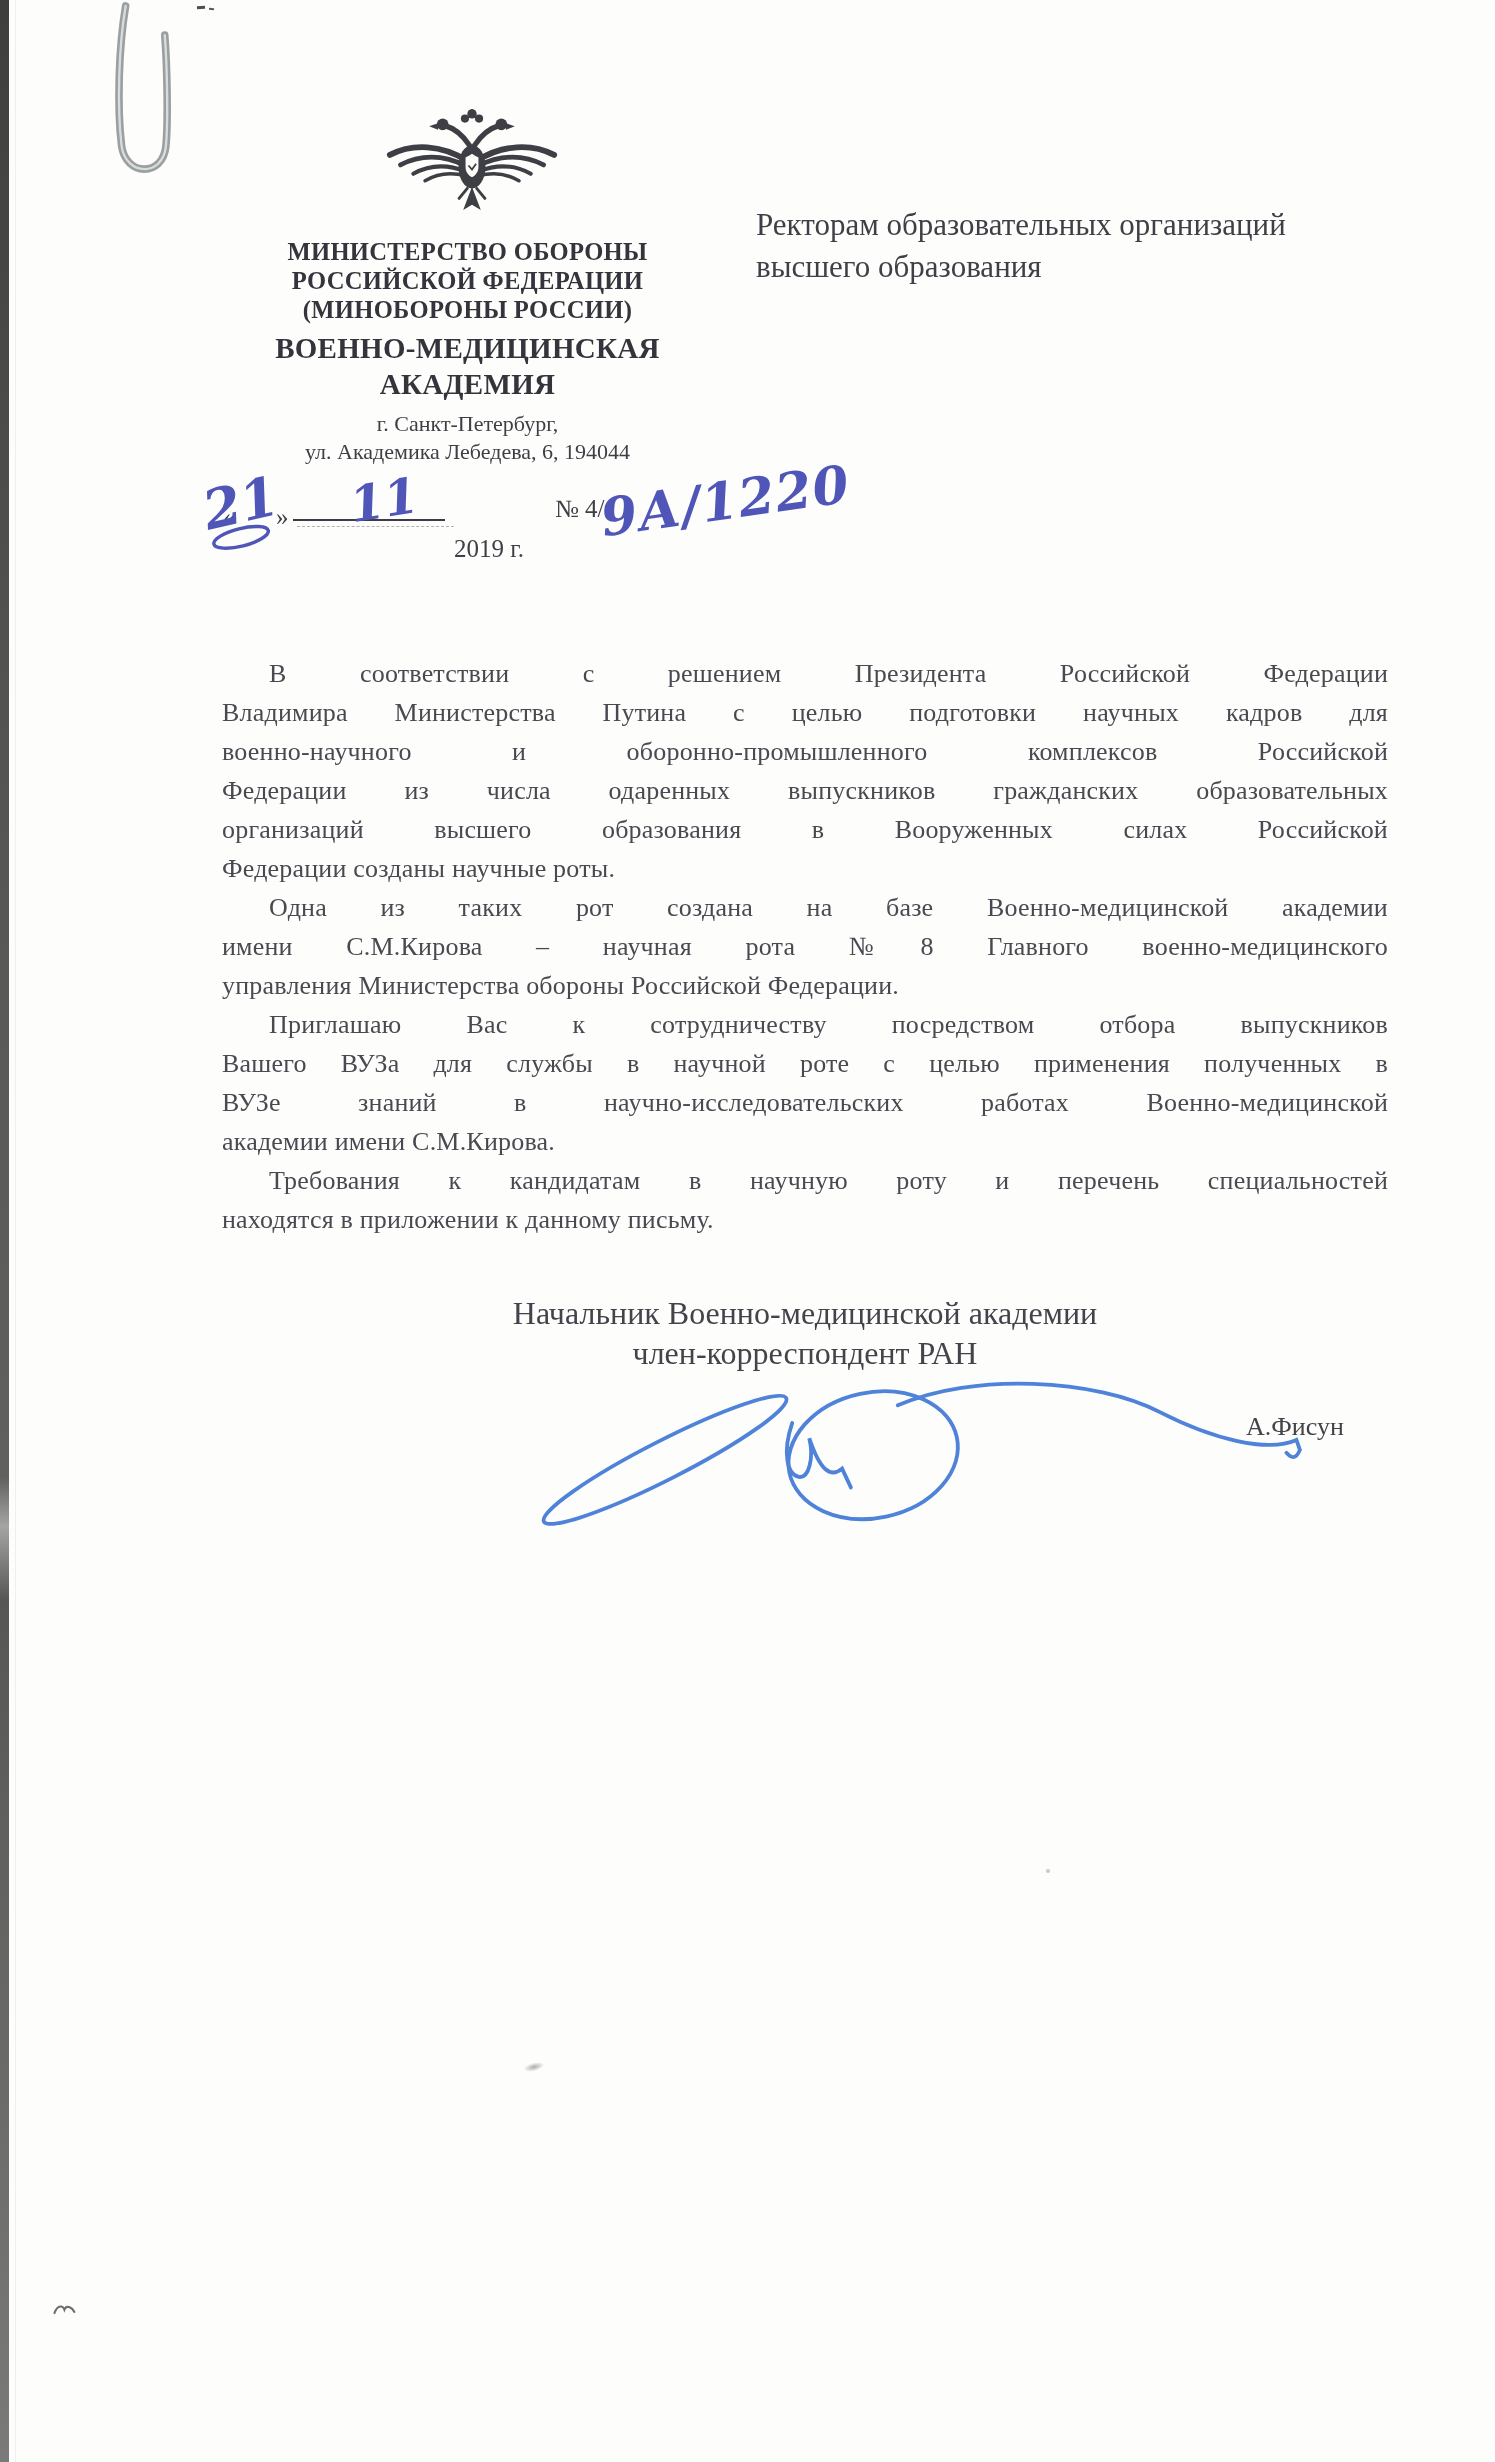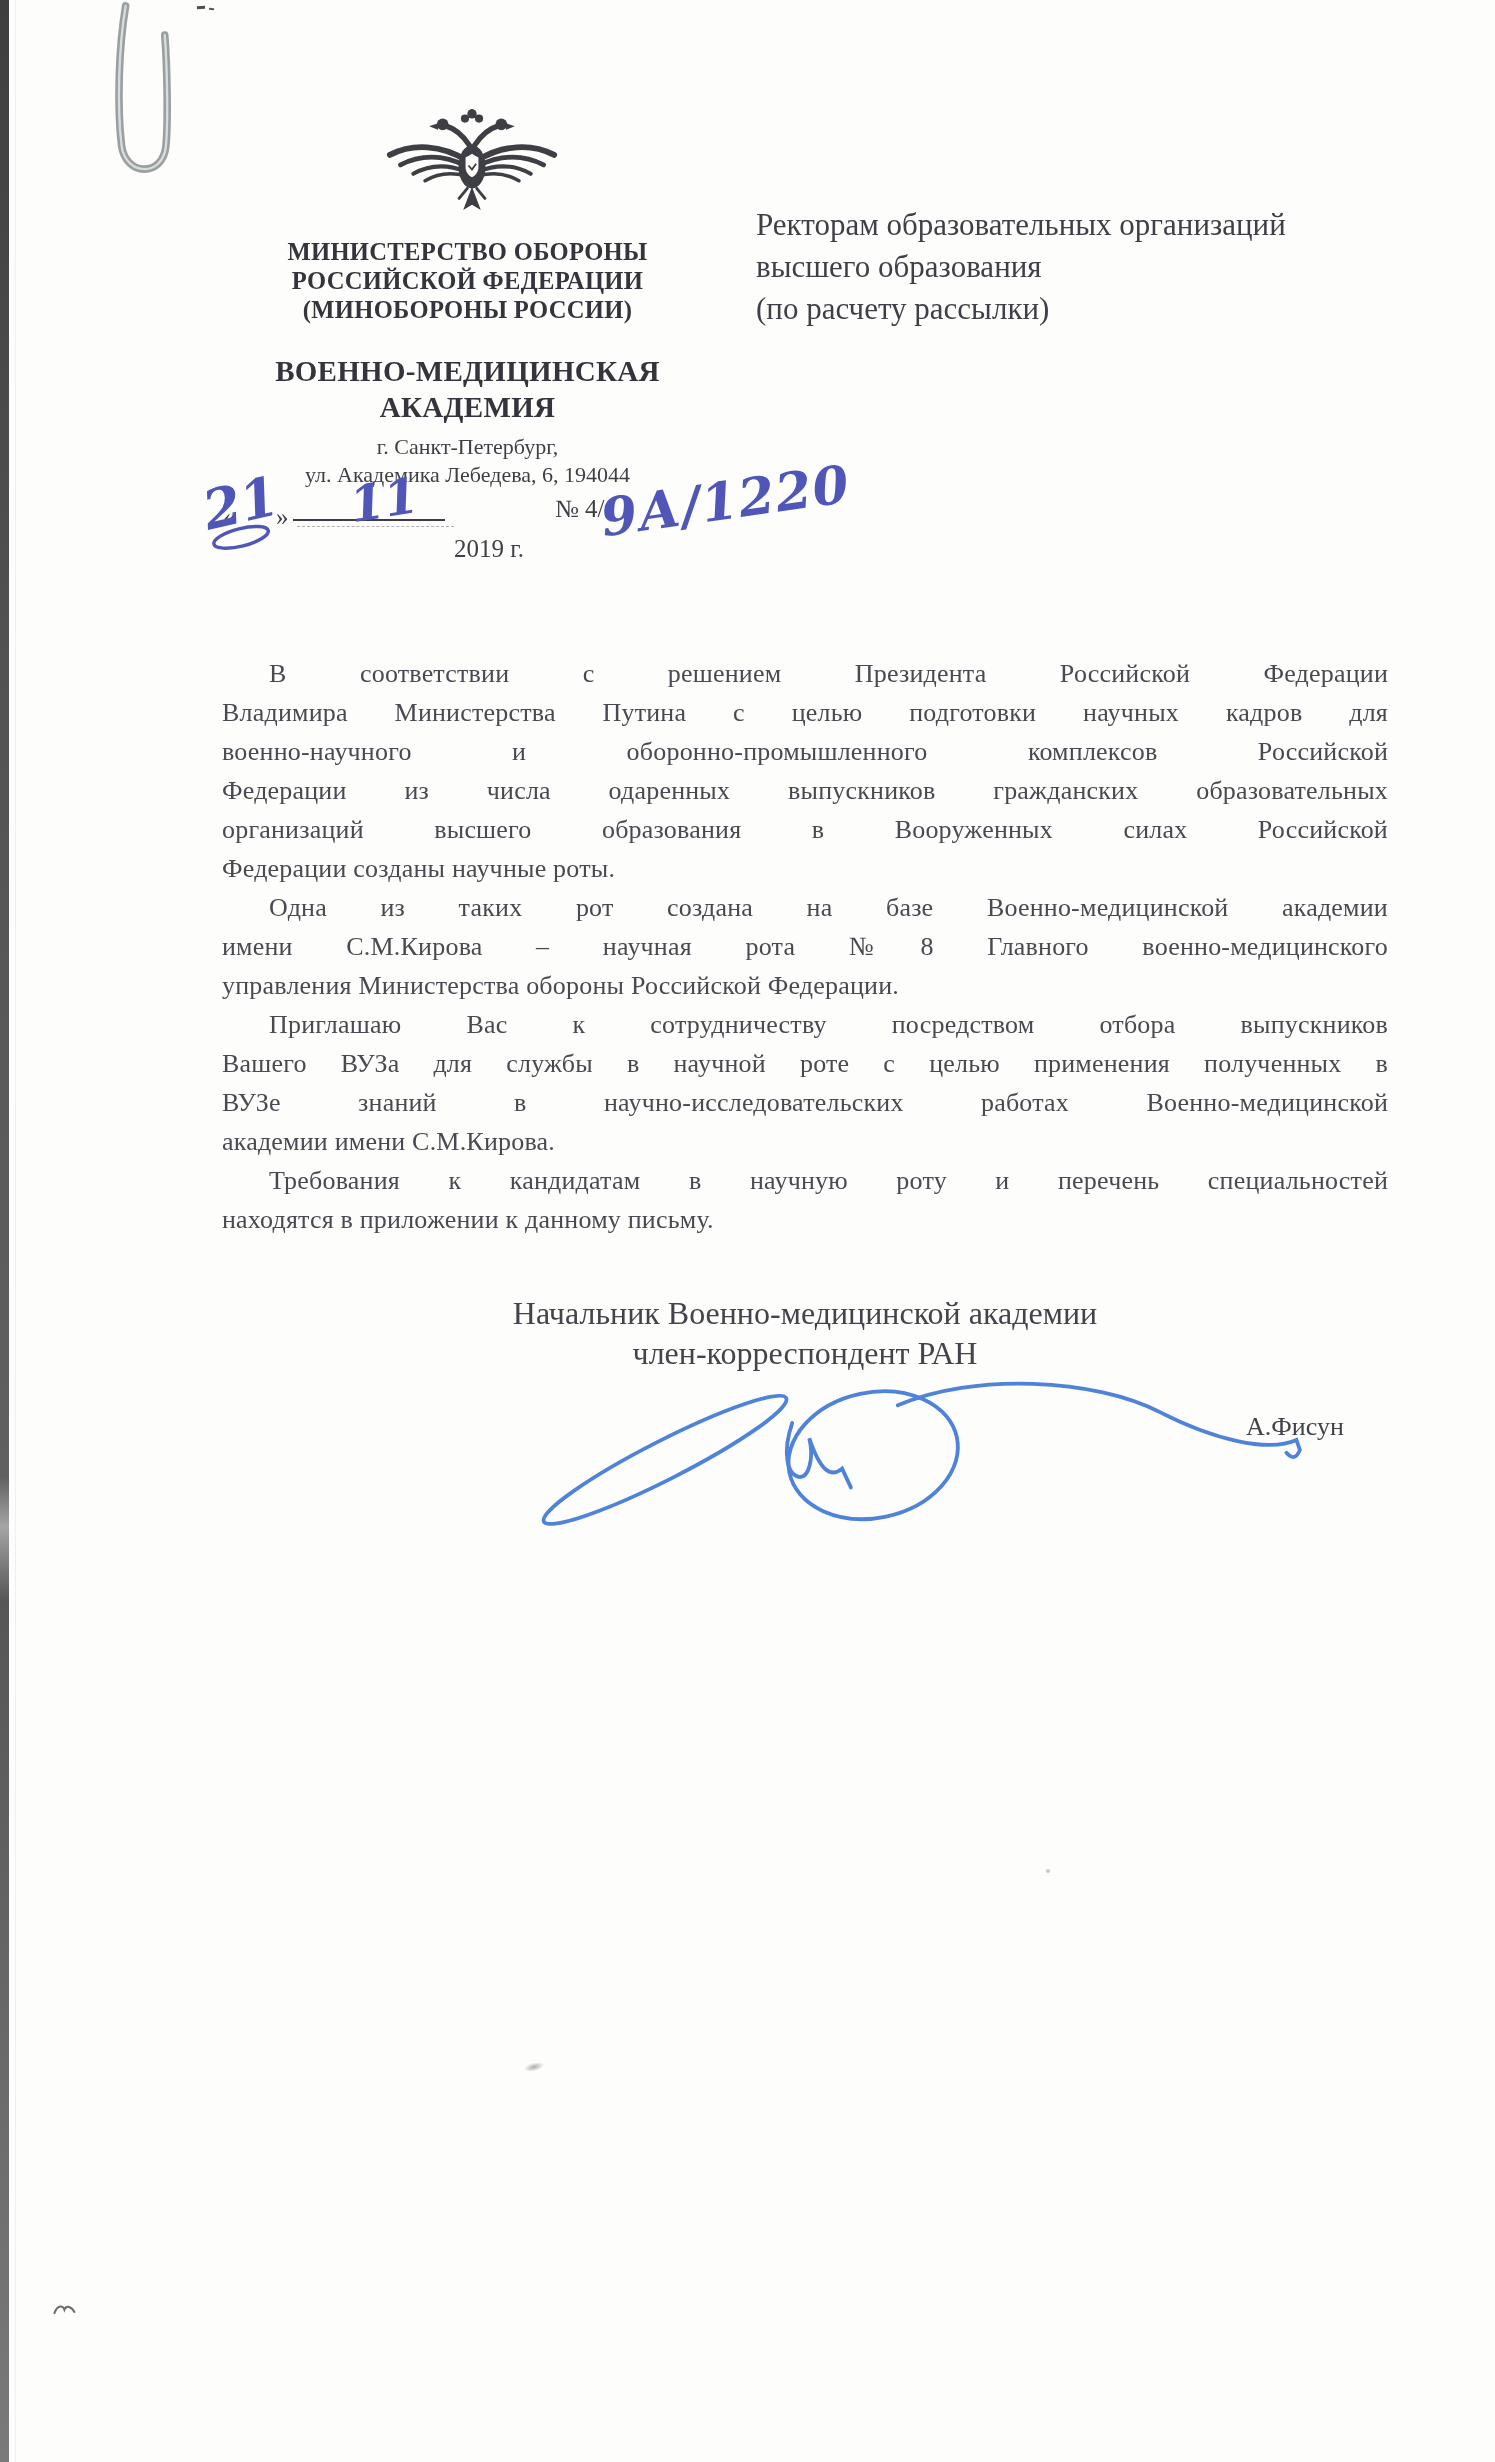"(по расчету рассылки)" div { html: <div>(по расчету рассылки)</div> -> none }
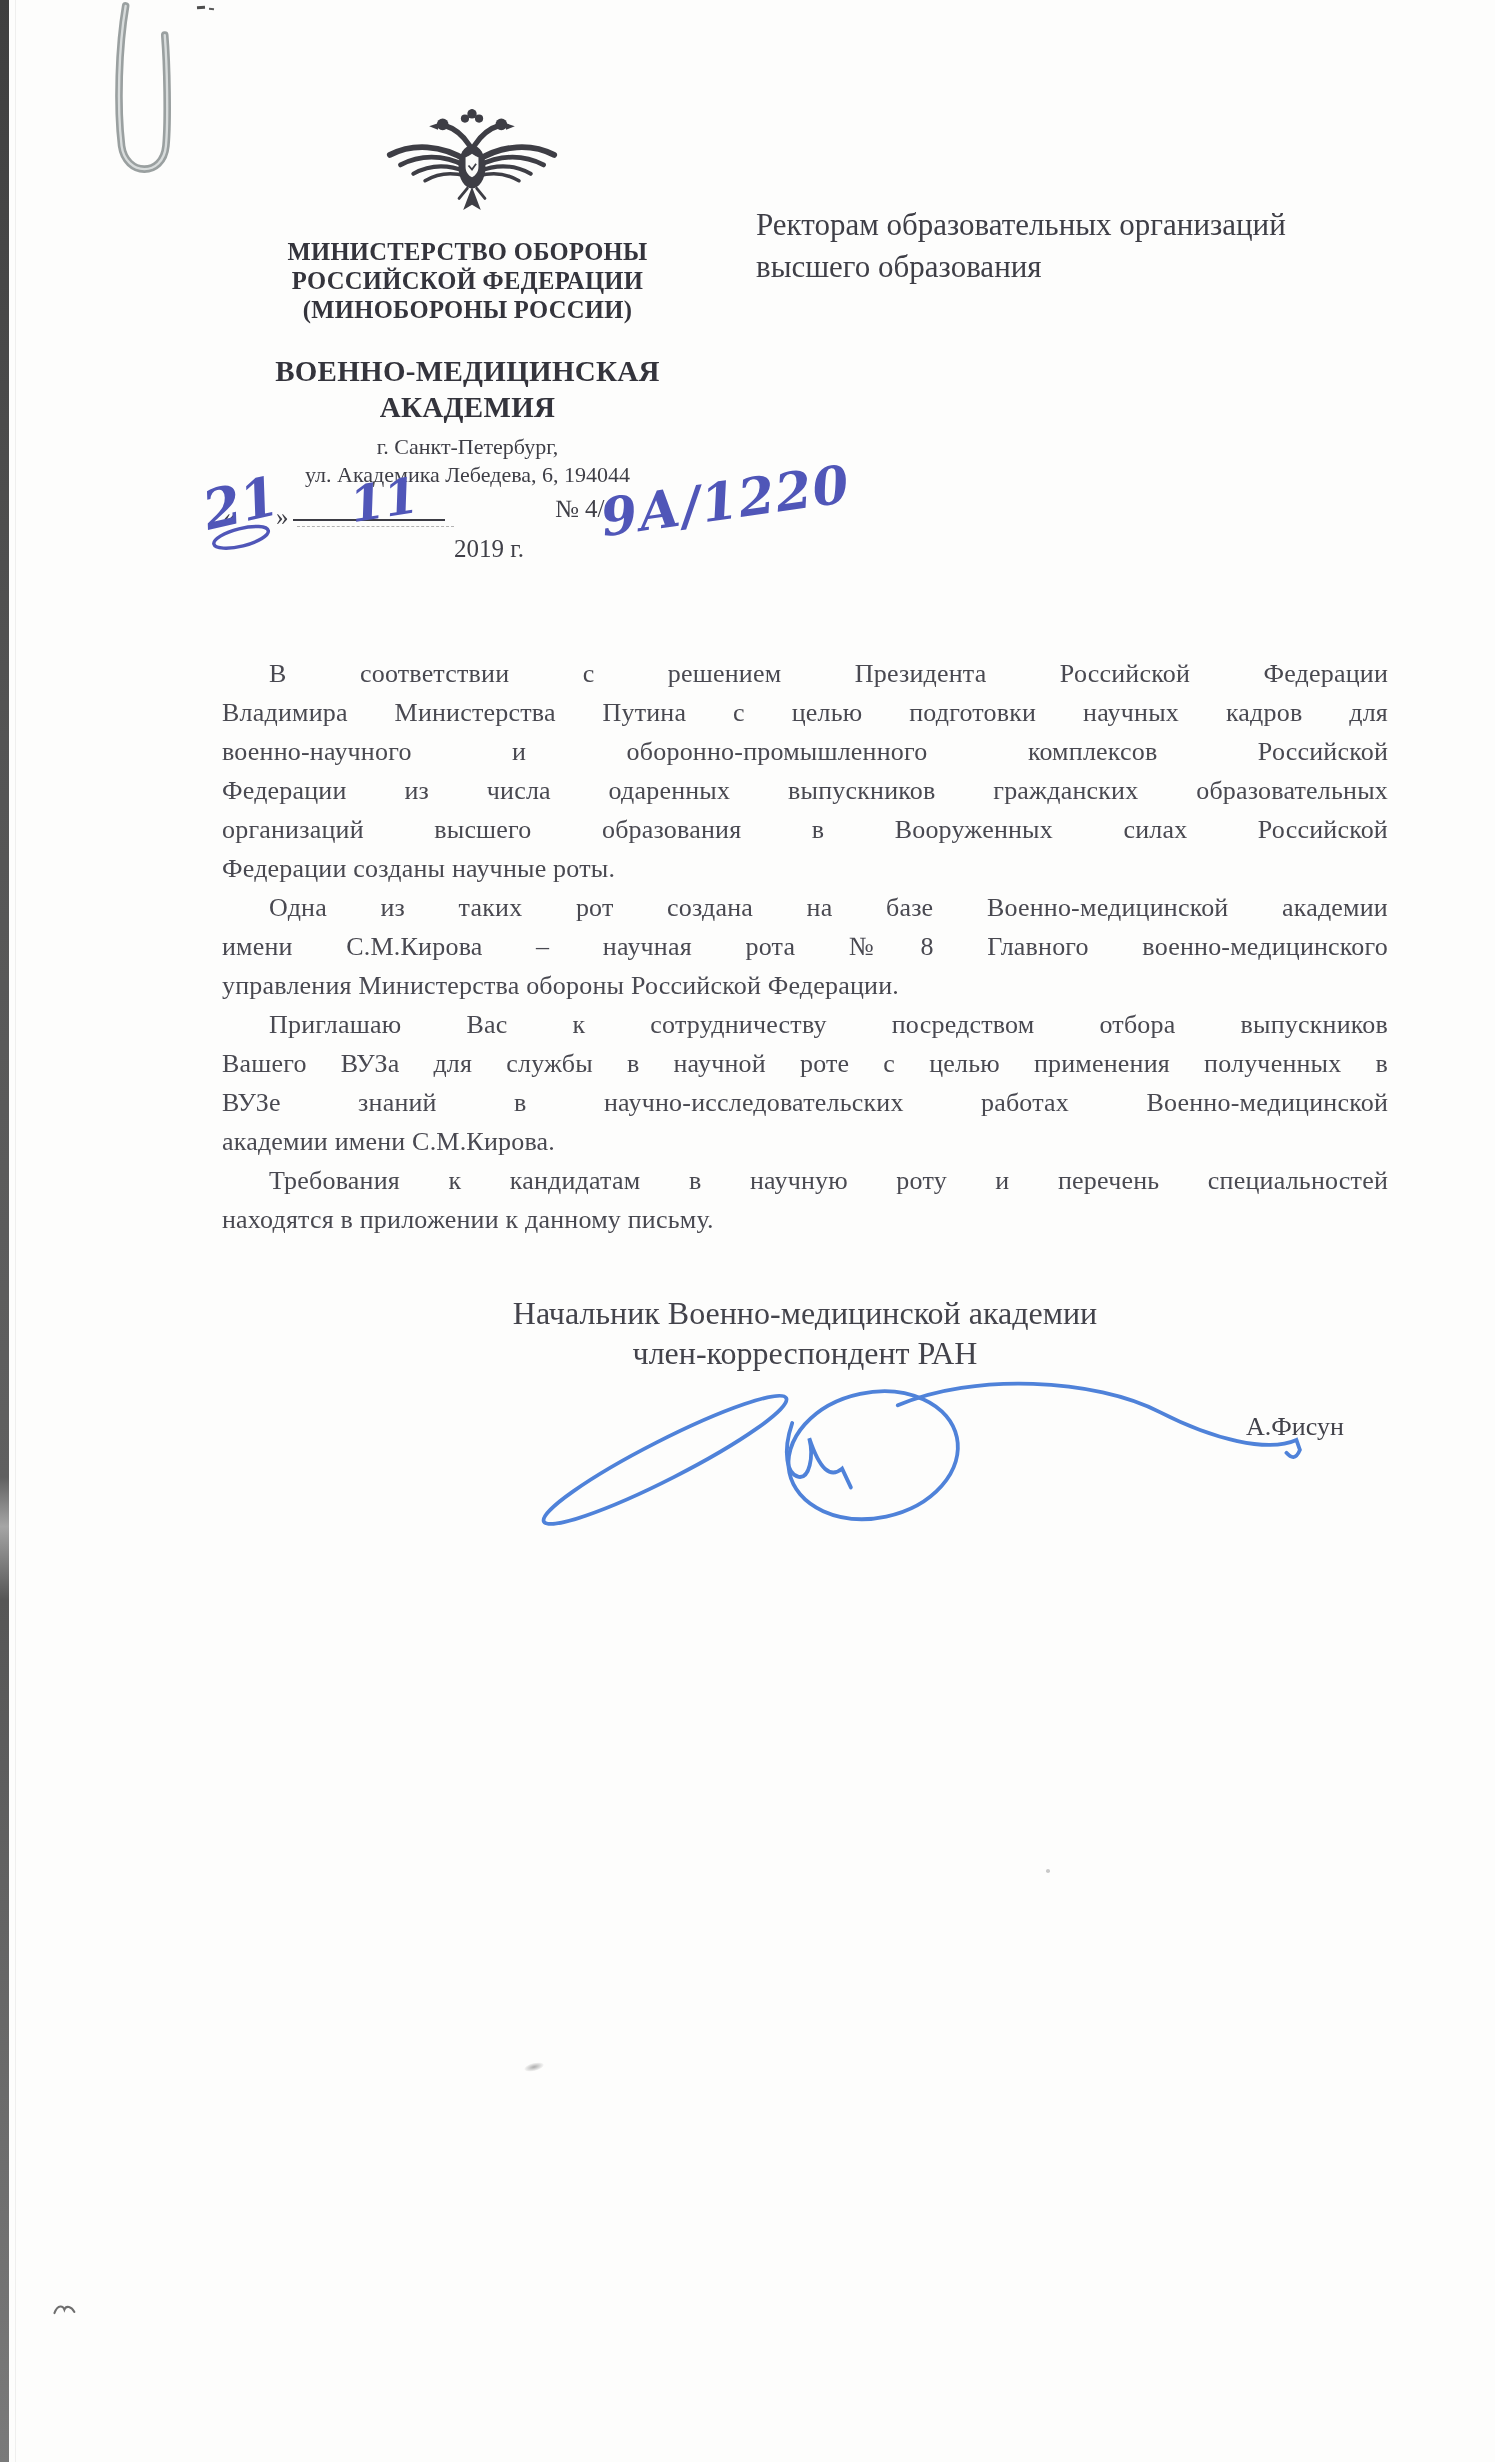"ВОЕННО-МЕДИЦИНСКАЯ" .lh-academy { margin-top: 29px -> 6px }
